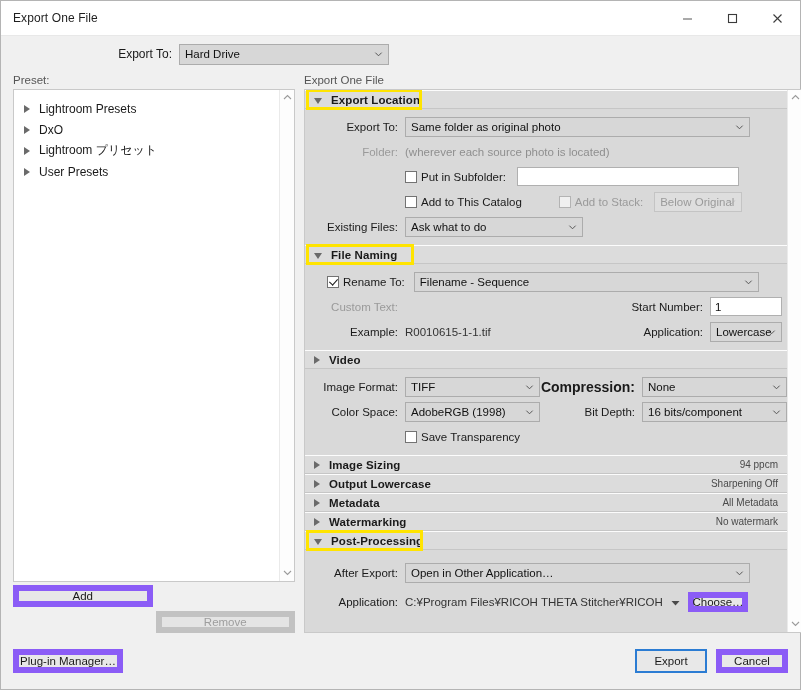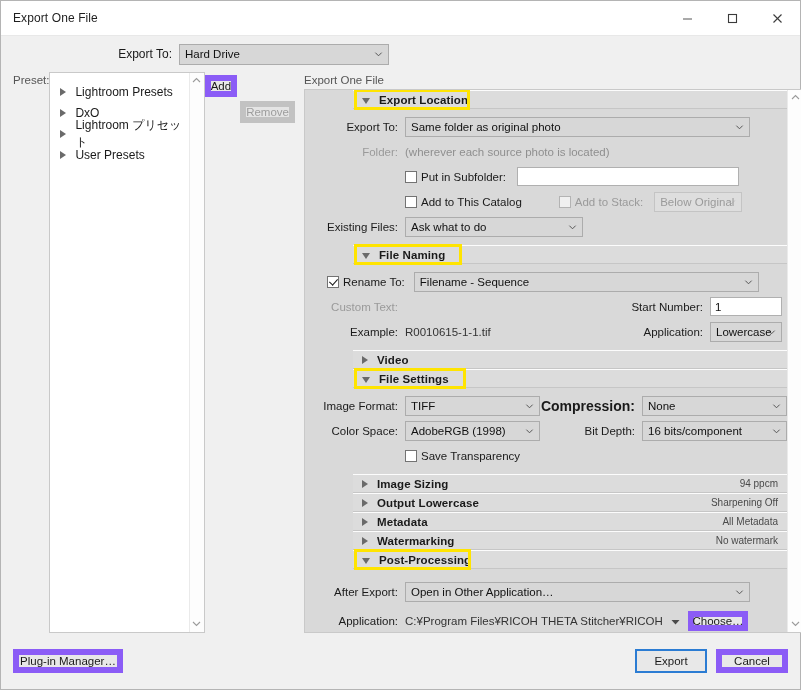"Preset:" .left-pane { flex-direction: row -> column }
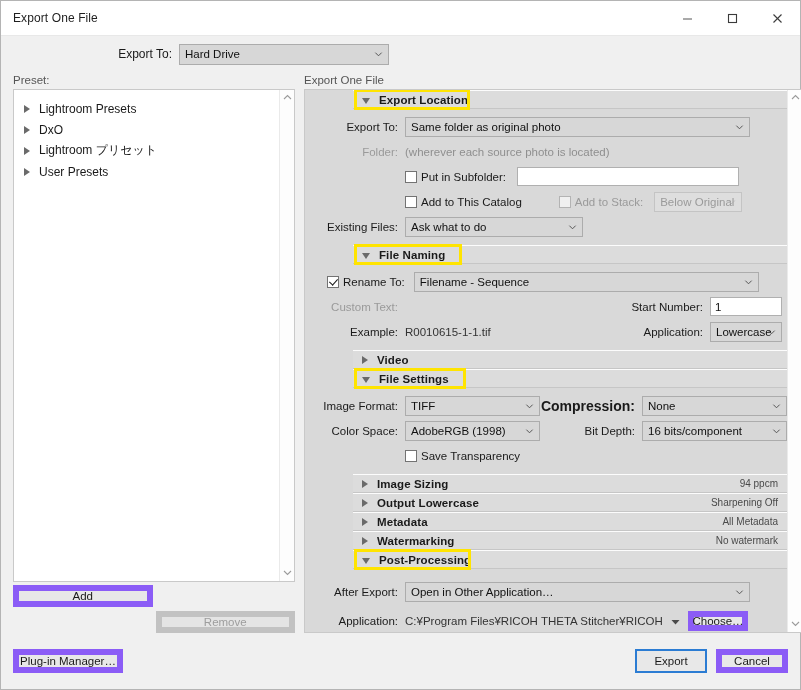"Export Location" .section-header { margin-left: 48px -> none }
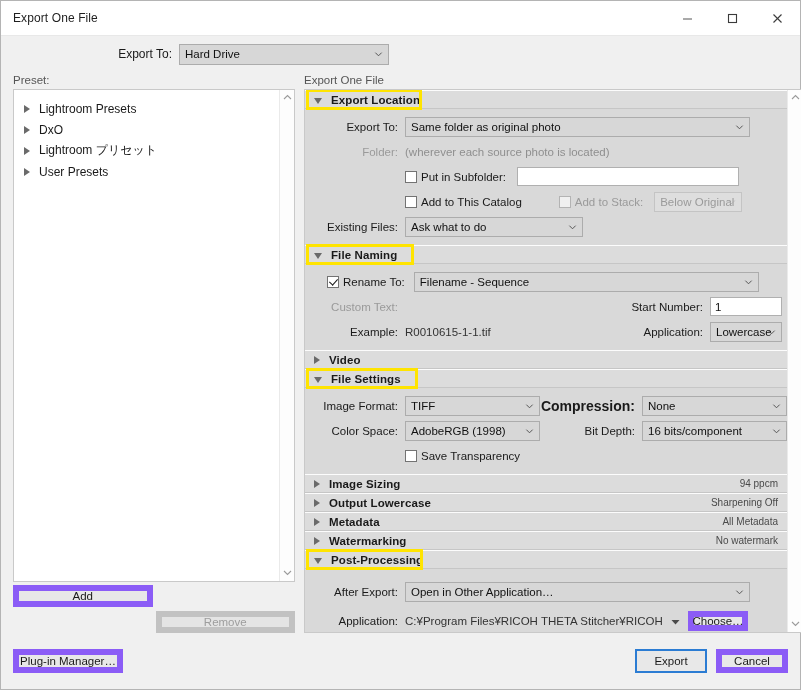"File Settings" div.section-header { html: <div> <span></span> <span>File Settings</span> </div> -> none }
